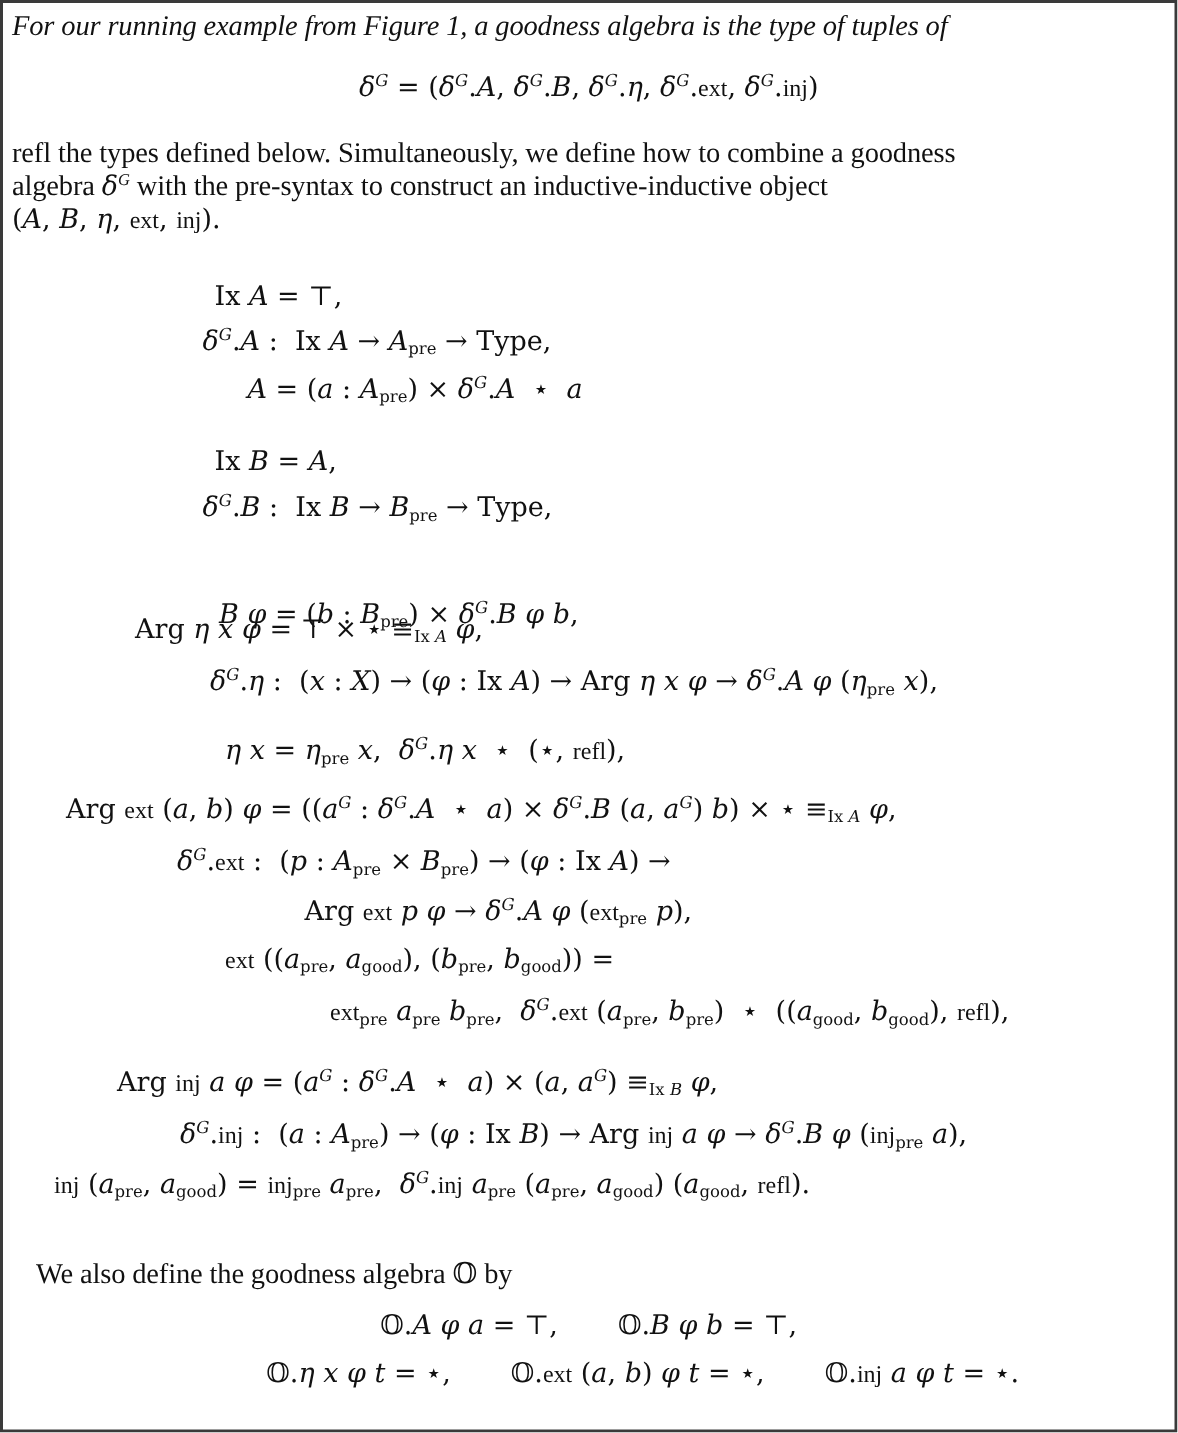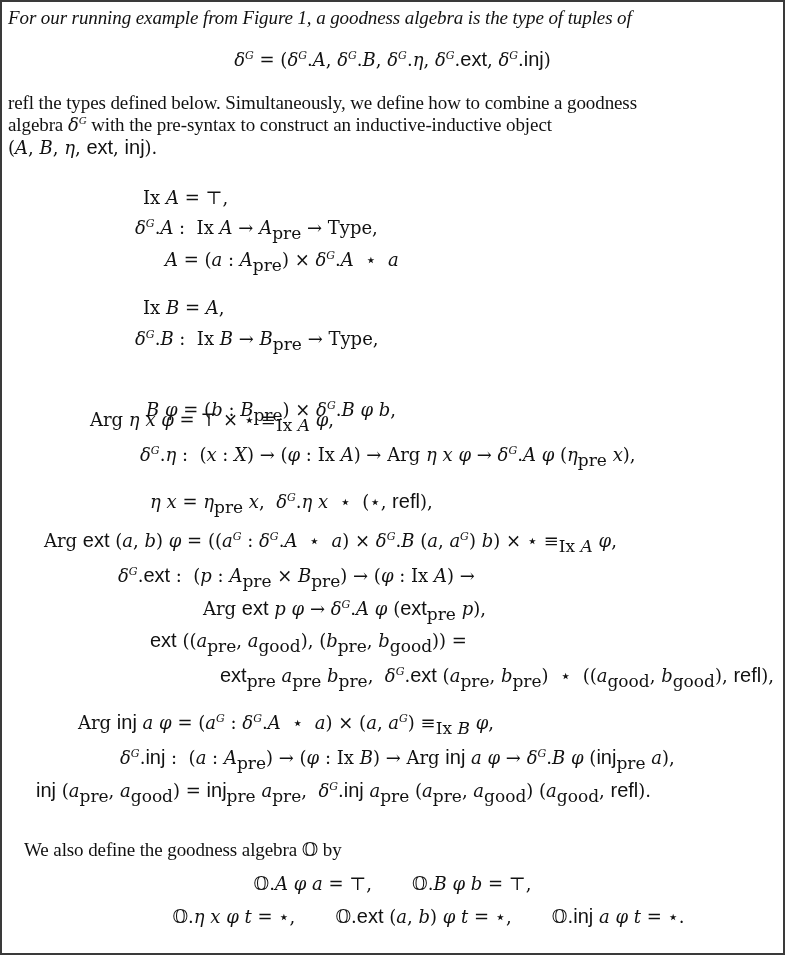"ext" .tt { font-family: Liberation Sans, sans-serif -> Liberation Serif, serif; font-size: 20px -> 16px }
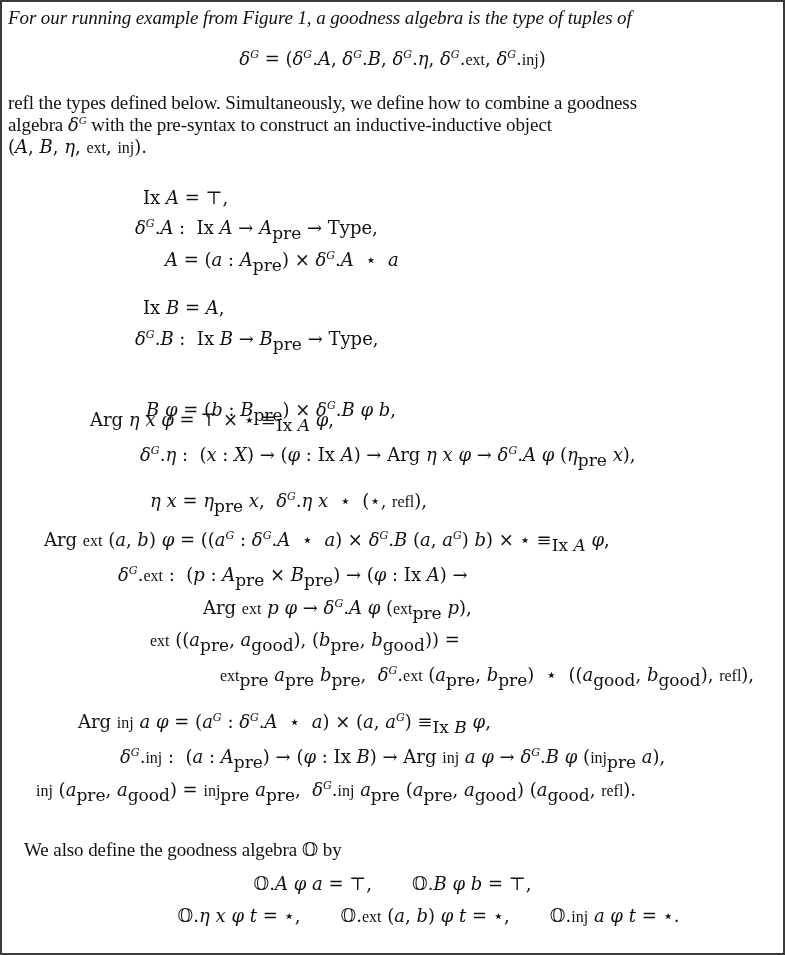"pre" sub { font-size: 17px -> 11px }
